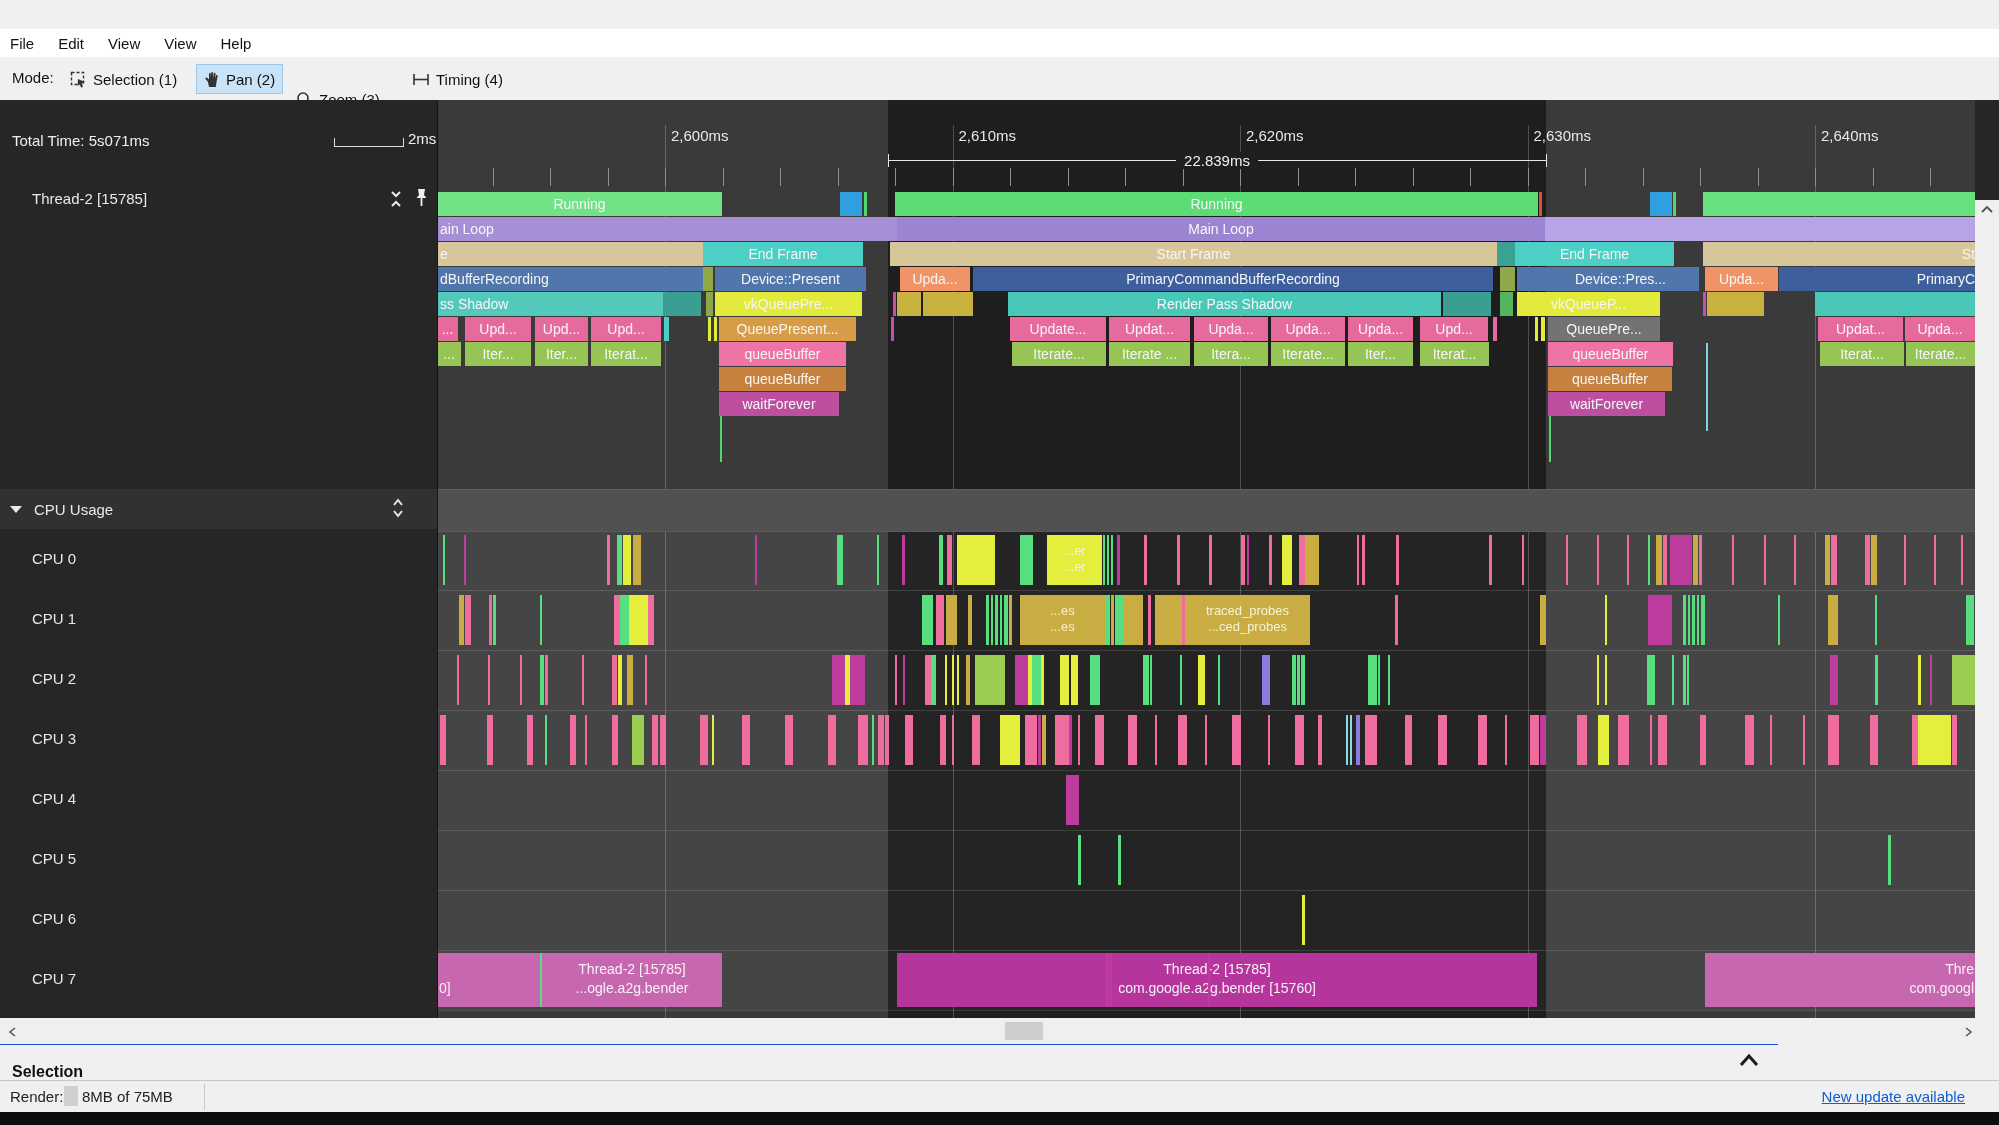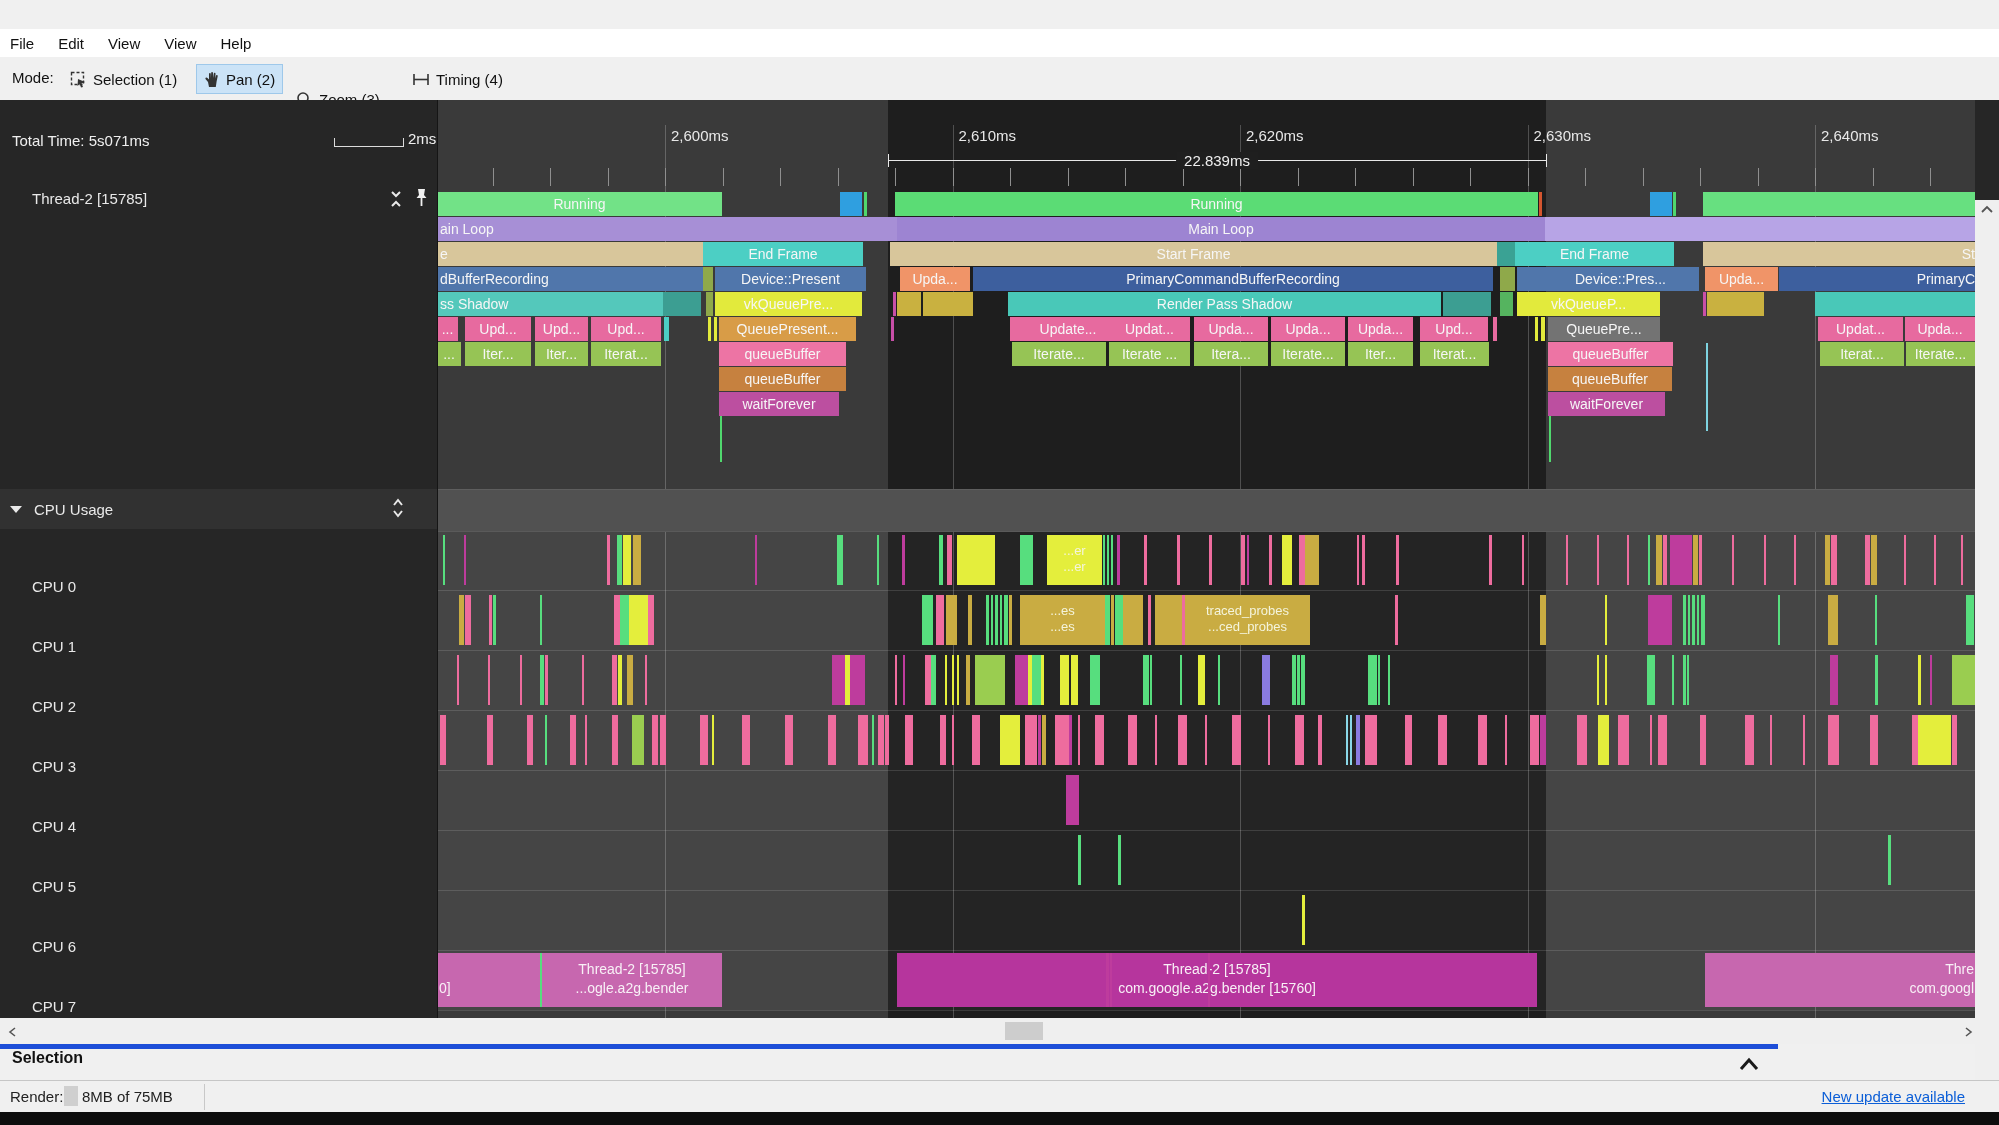"Update..." div.slice { width: 116px -> 96px }
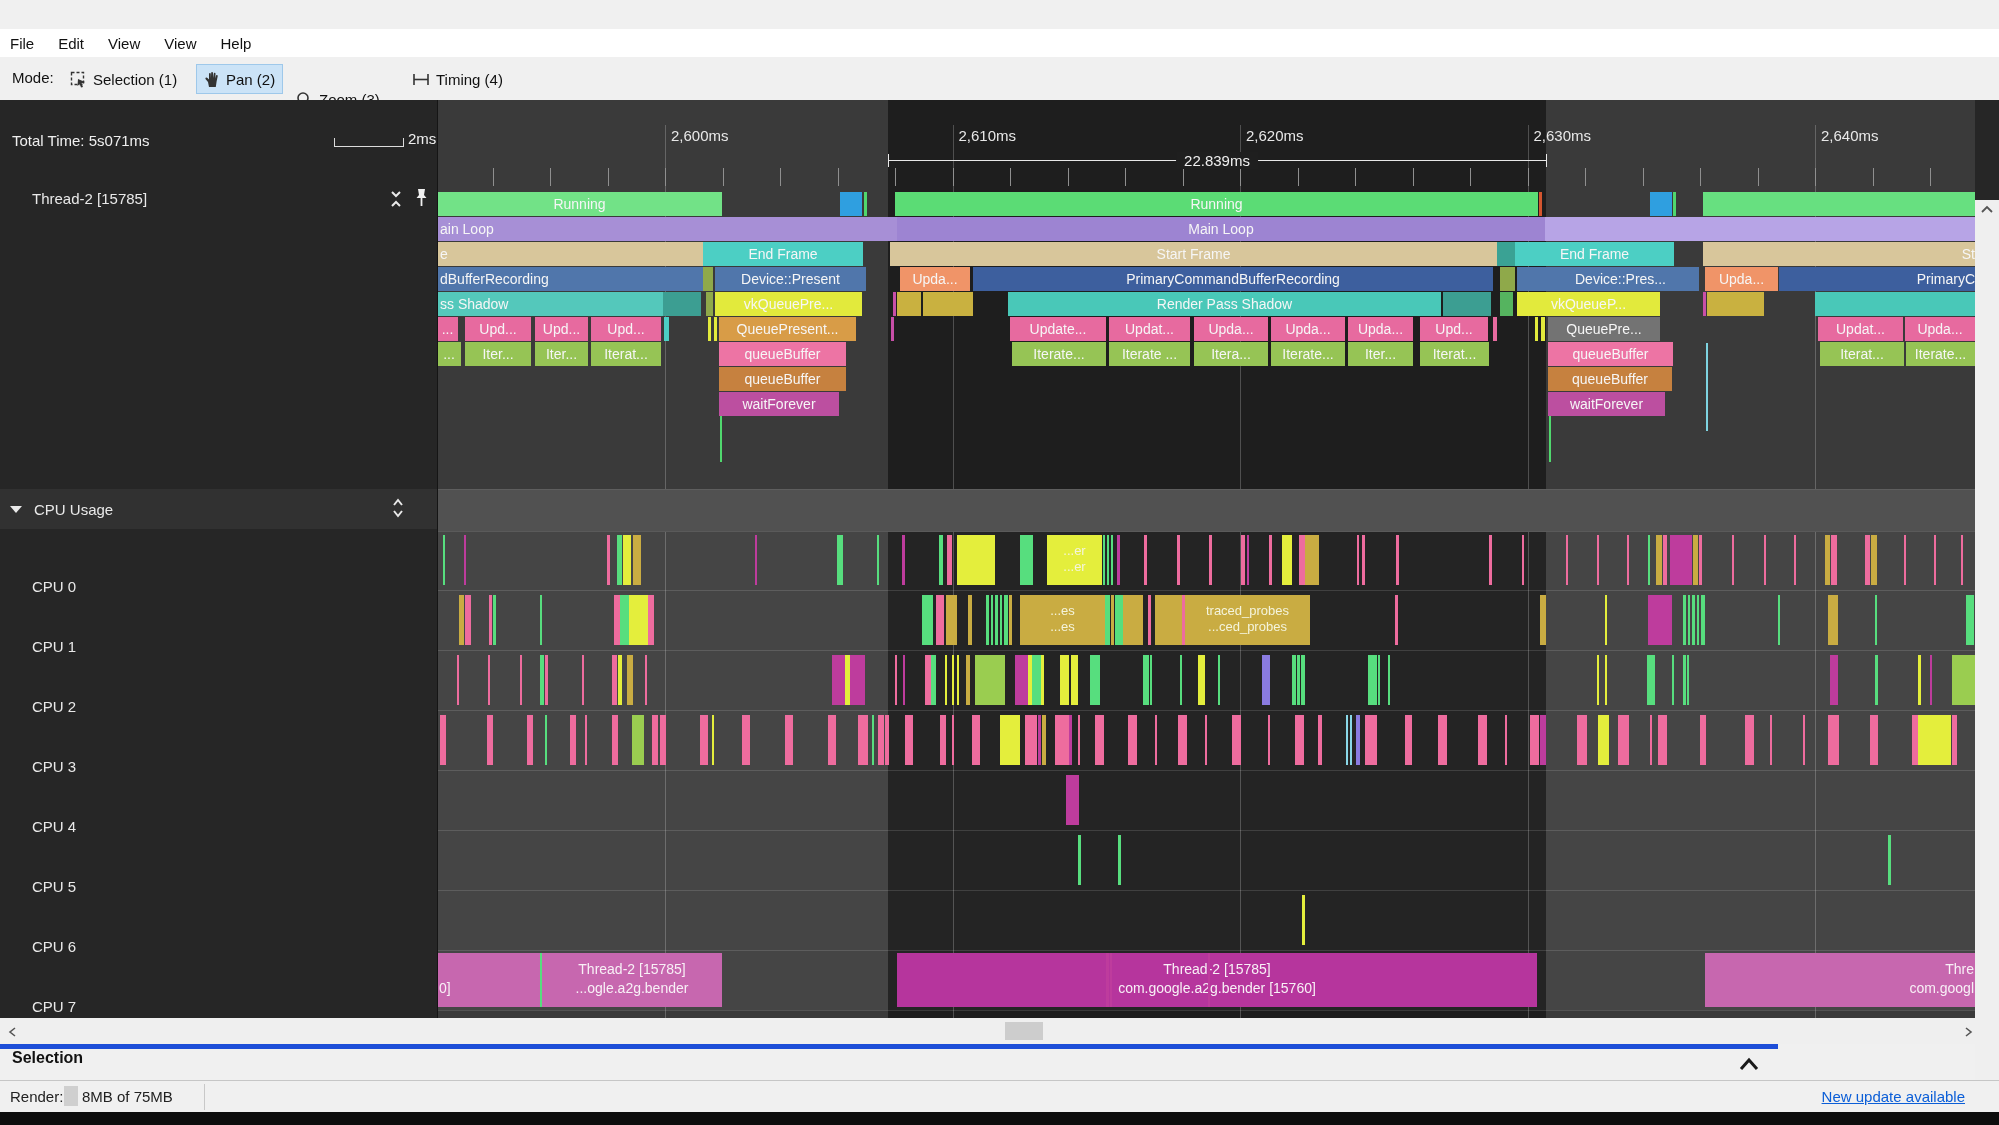"CPU 0" #cpu-labels .cpu-label { margin-top: 28px -> none }
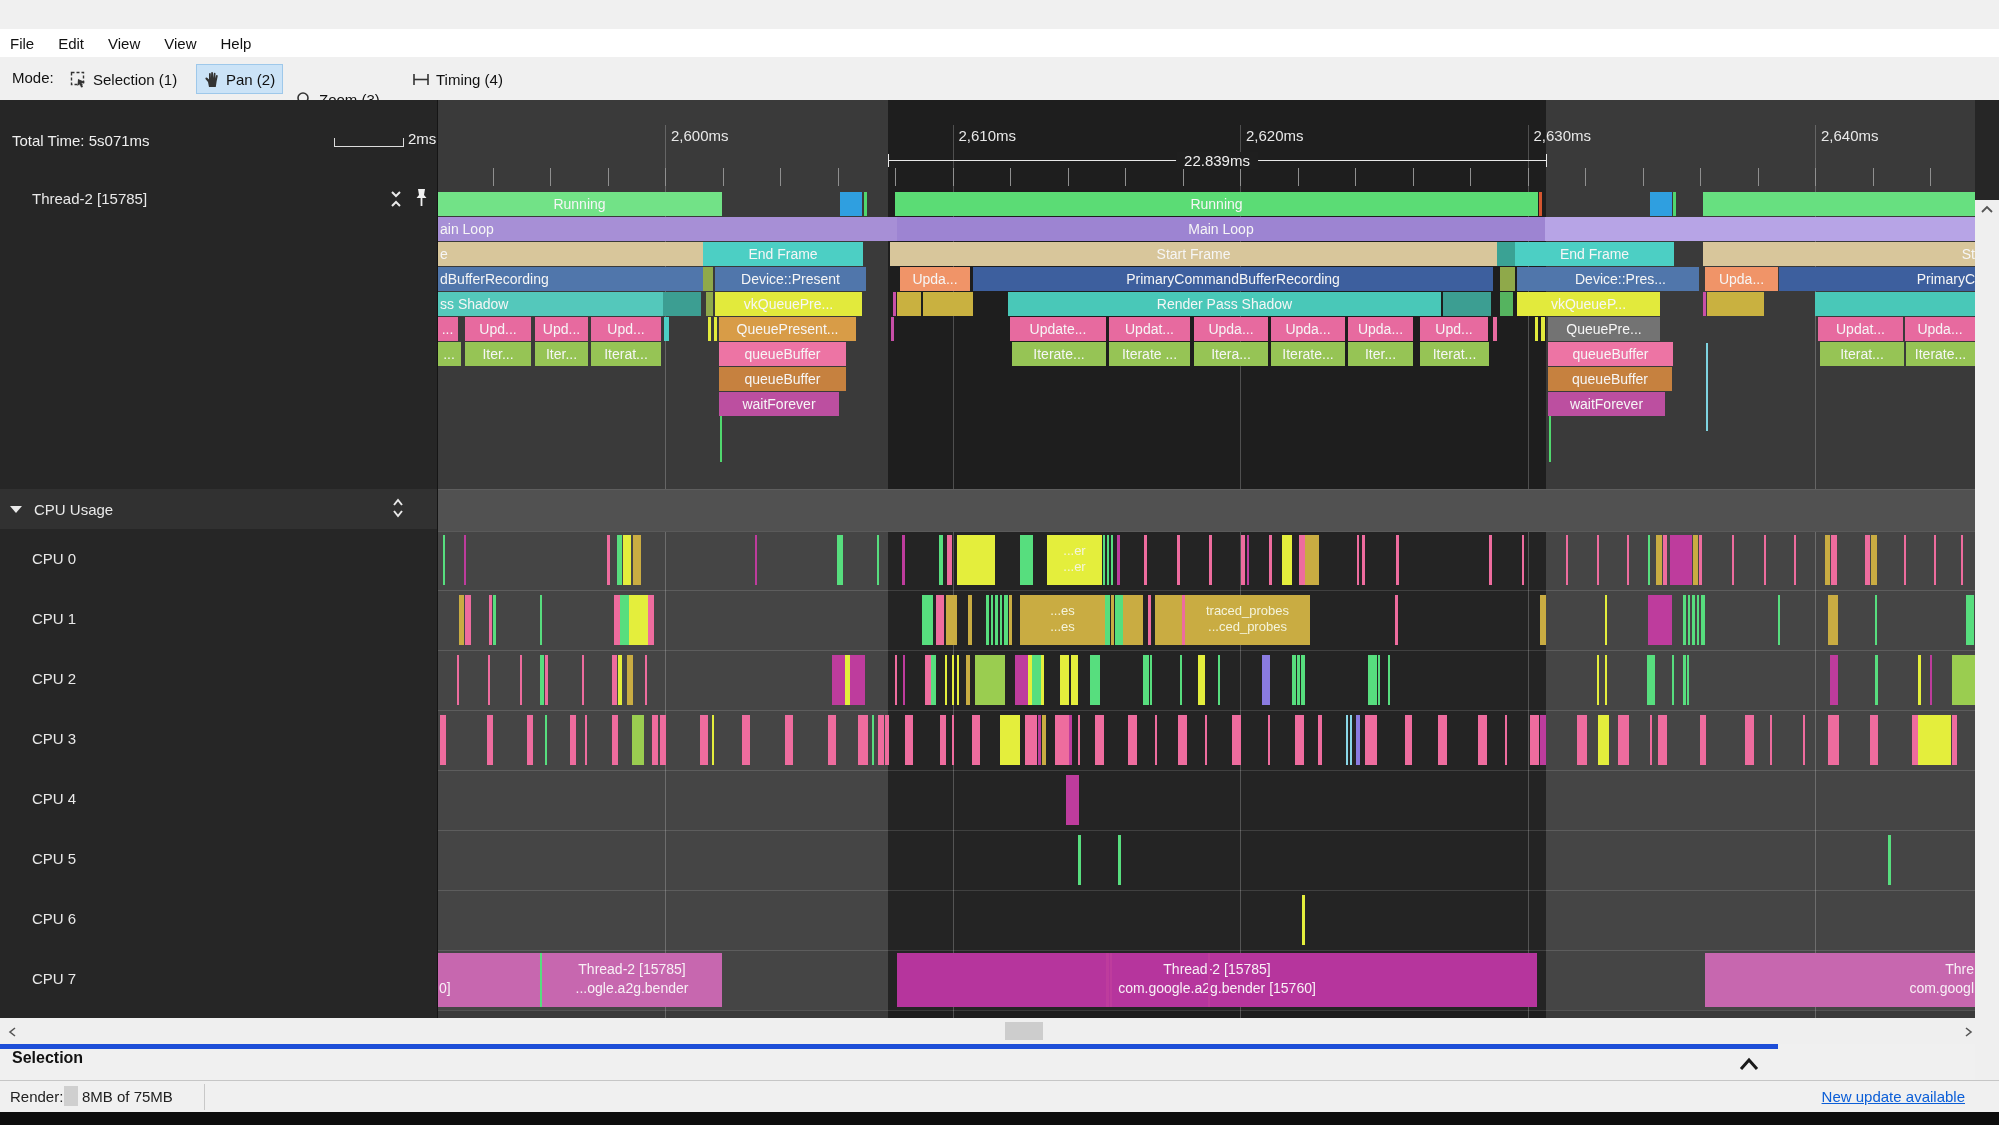"Selection" #selection-bar { align-items: flex-start -> flex-end; border-top: 5px solid #1d4ed8 -> 1px solid #1d4ed8 }
